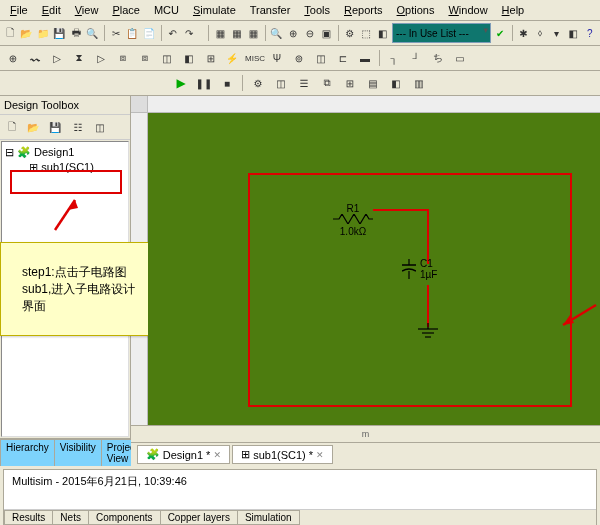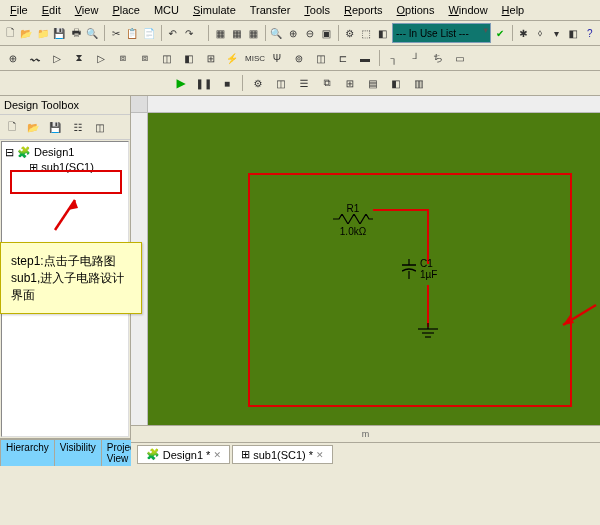"step1:点击子电路图sub1,进入子电路设计界面" .note { padding: 10px -> 21px }
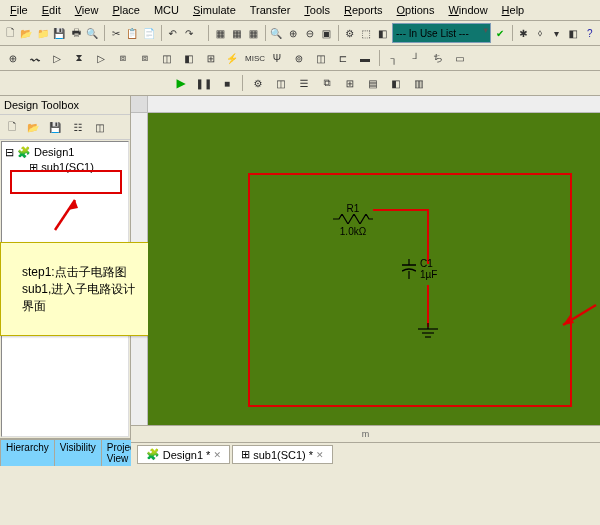"Multisim - 2015年6月21日, 10:39:46" div.bottom-panel { html: none -> <div> <div>Multisim - 2015年6月21日, 10:39:46</div> <div> <div>Results</div> <div>Nets</div> <div>Components</div> <div>Copper layers</div> <div>Simulation</div> </div> </div> }
